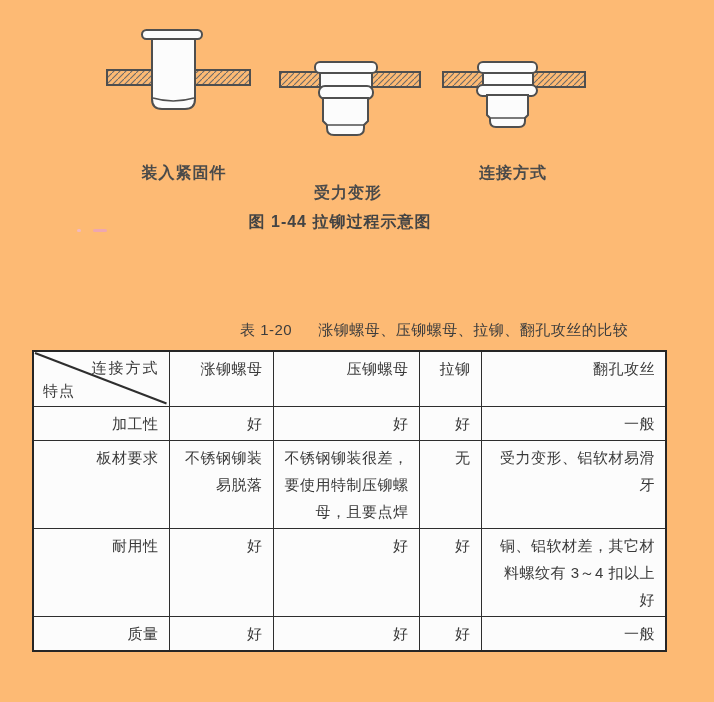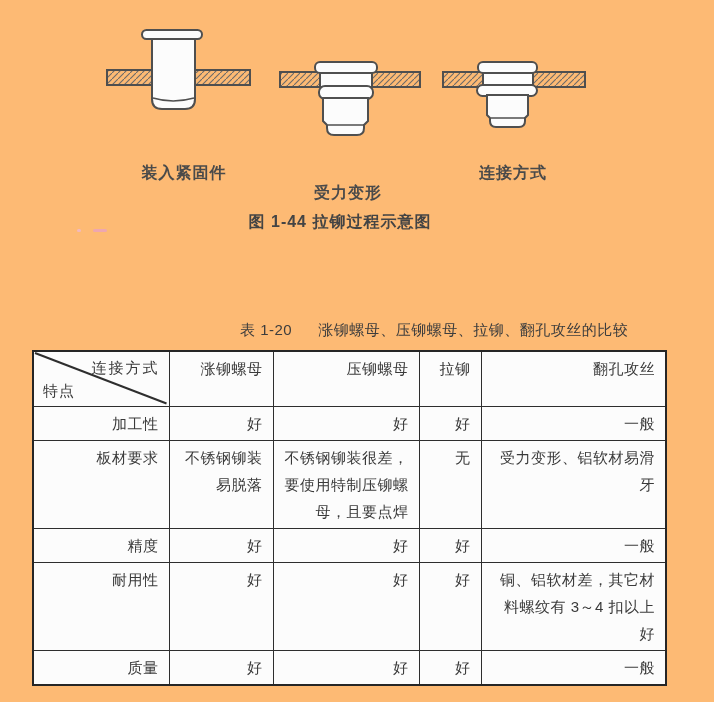"精度" tr.h-tiny { html: <tr> <td>精度</td> <td>好</td> <td>好</td> <td>好</td> <td>一般</td> </tr> -> none }
